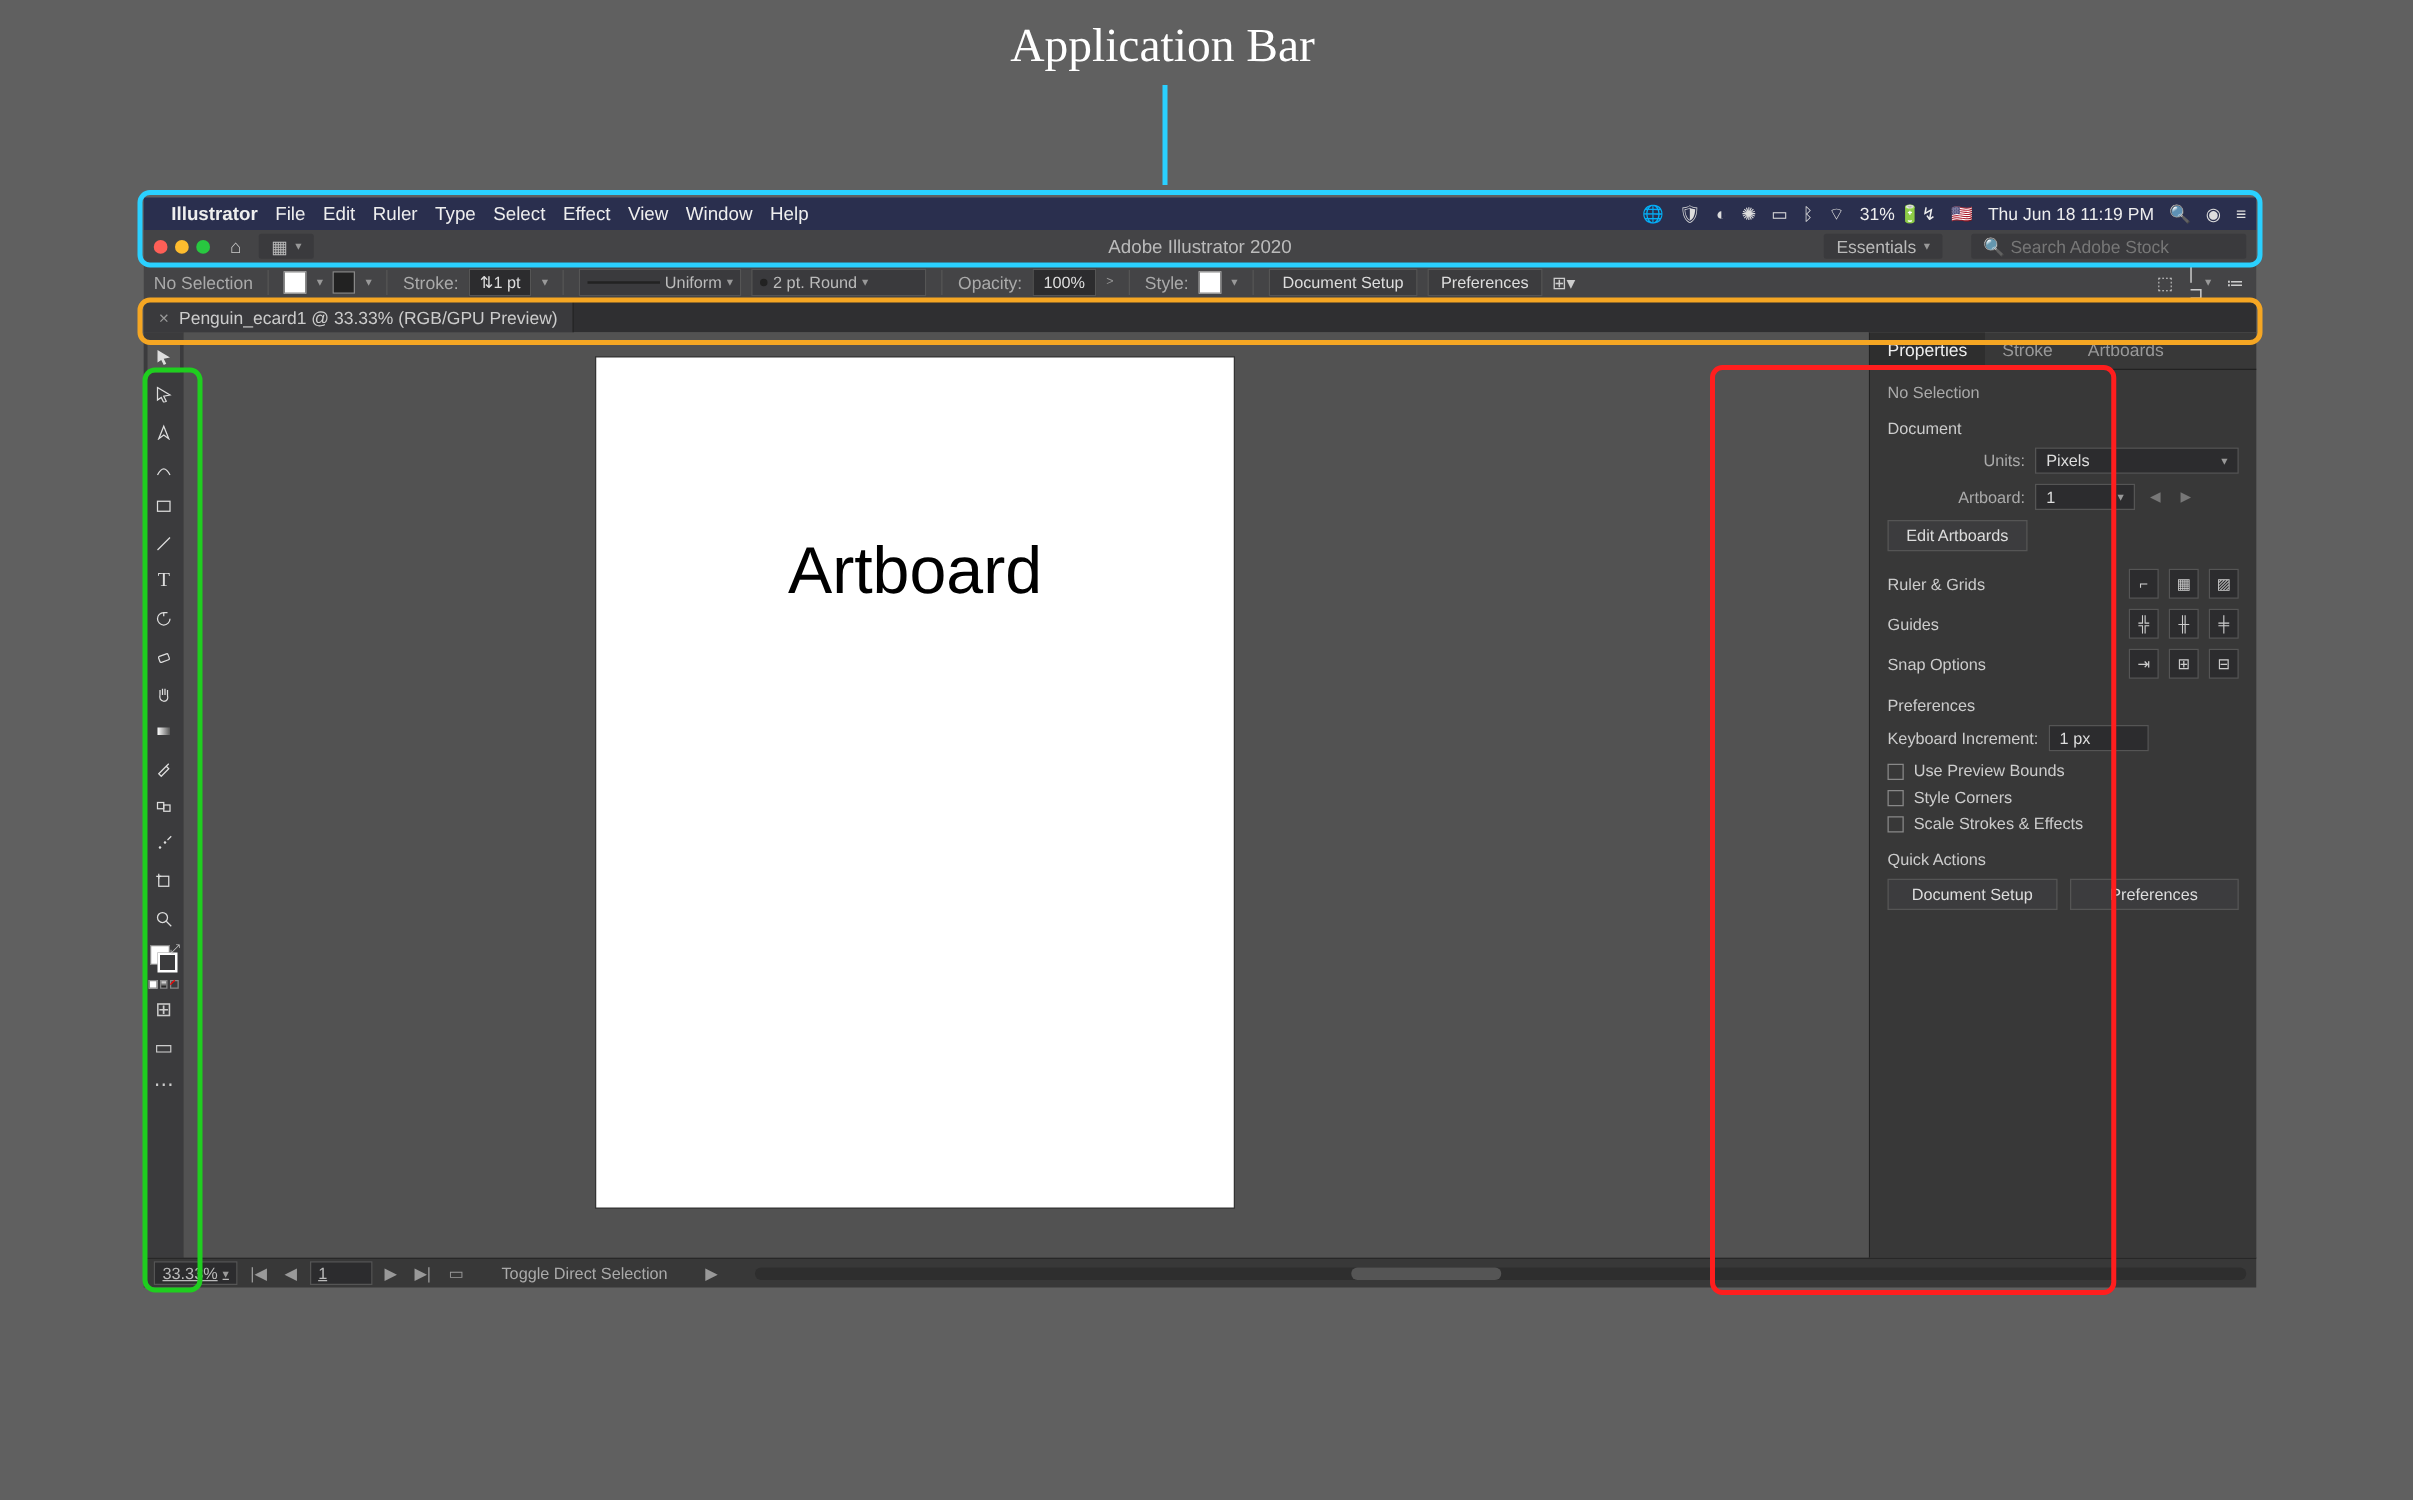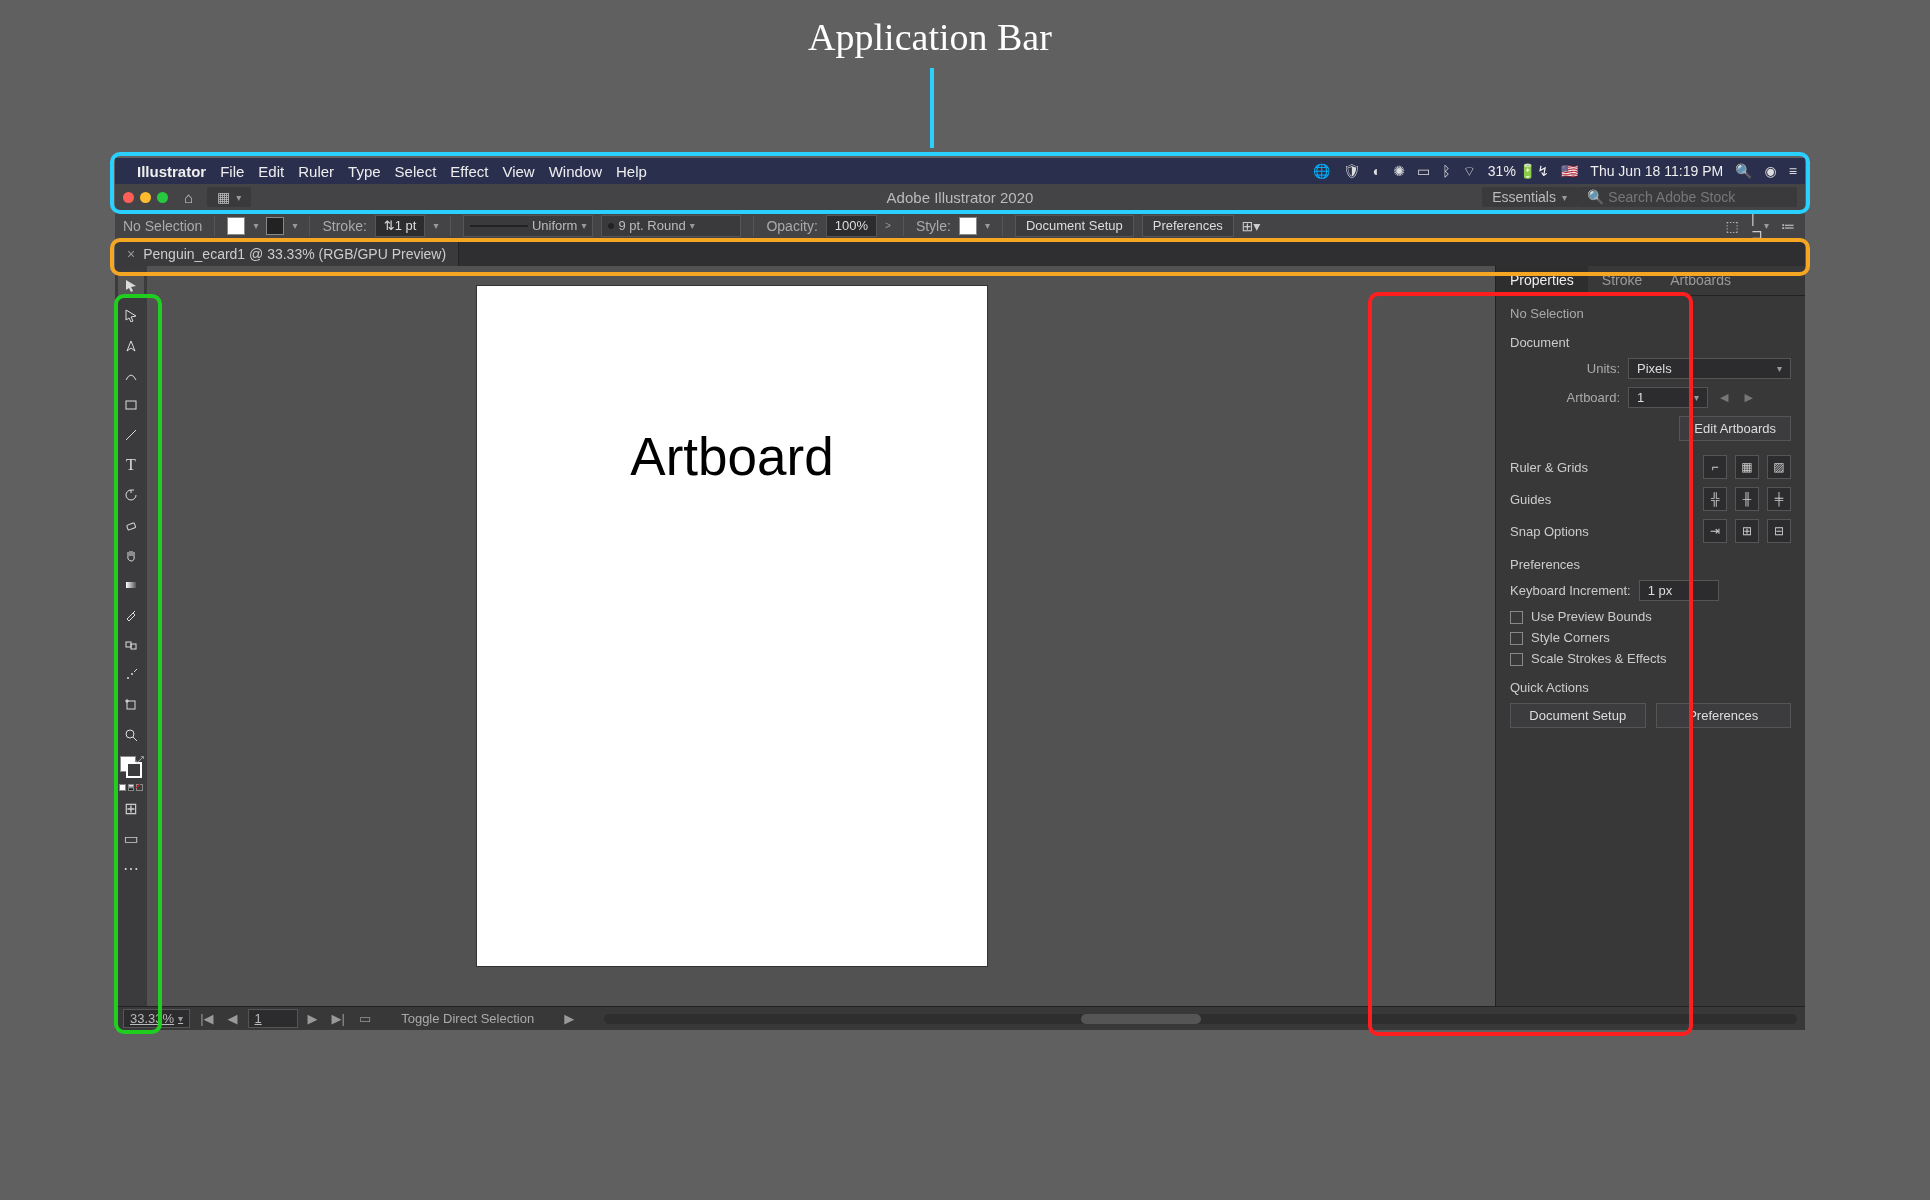"Essentials" .winbar .wsright { gap: 0 -> 23px }
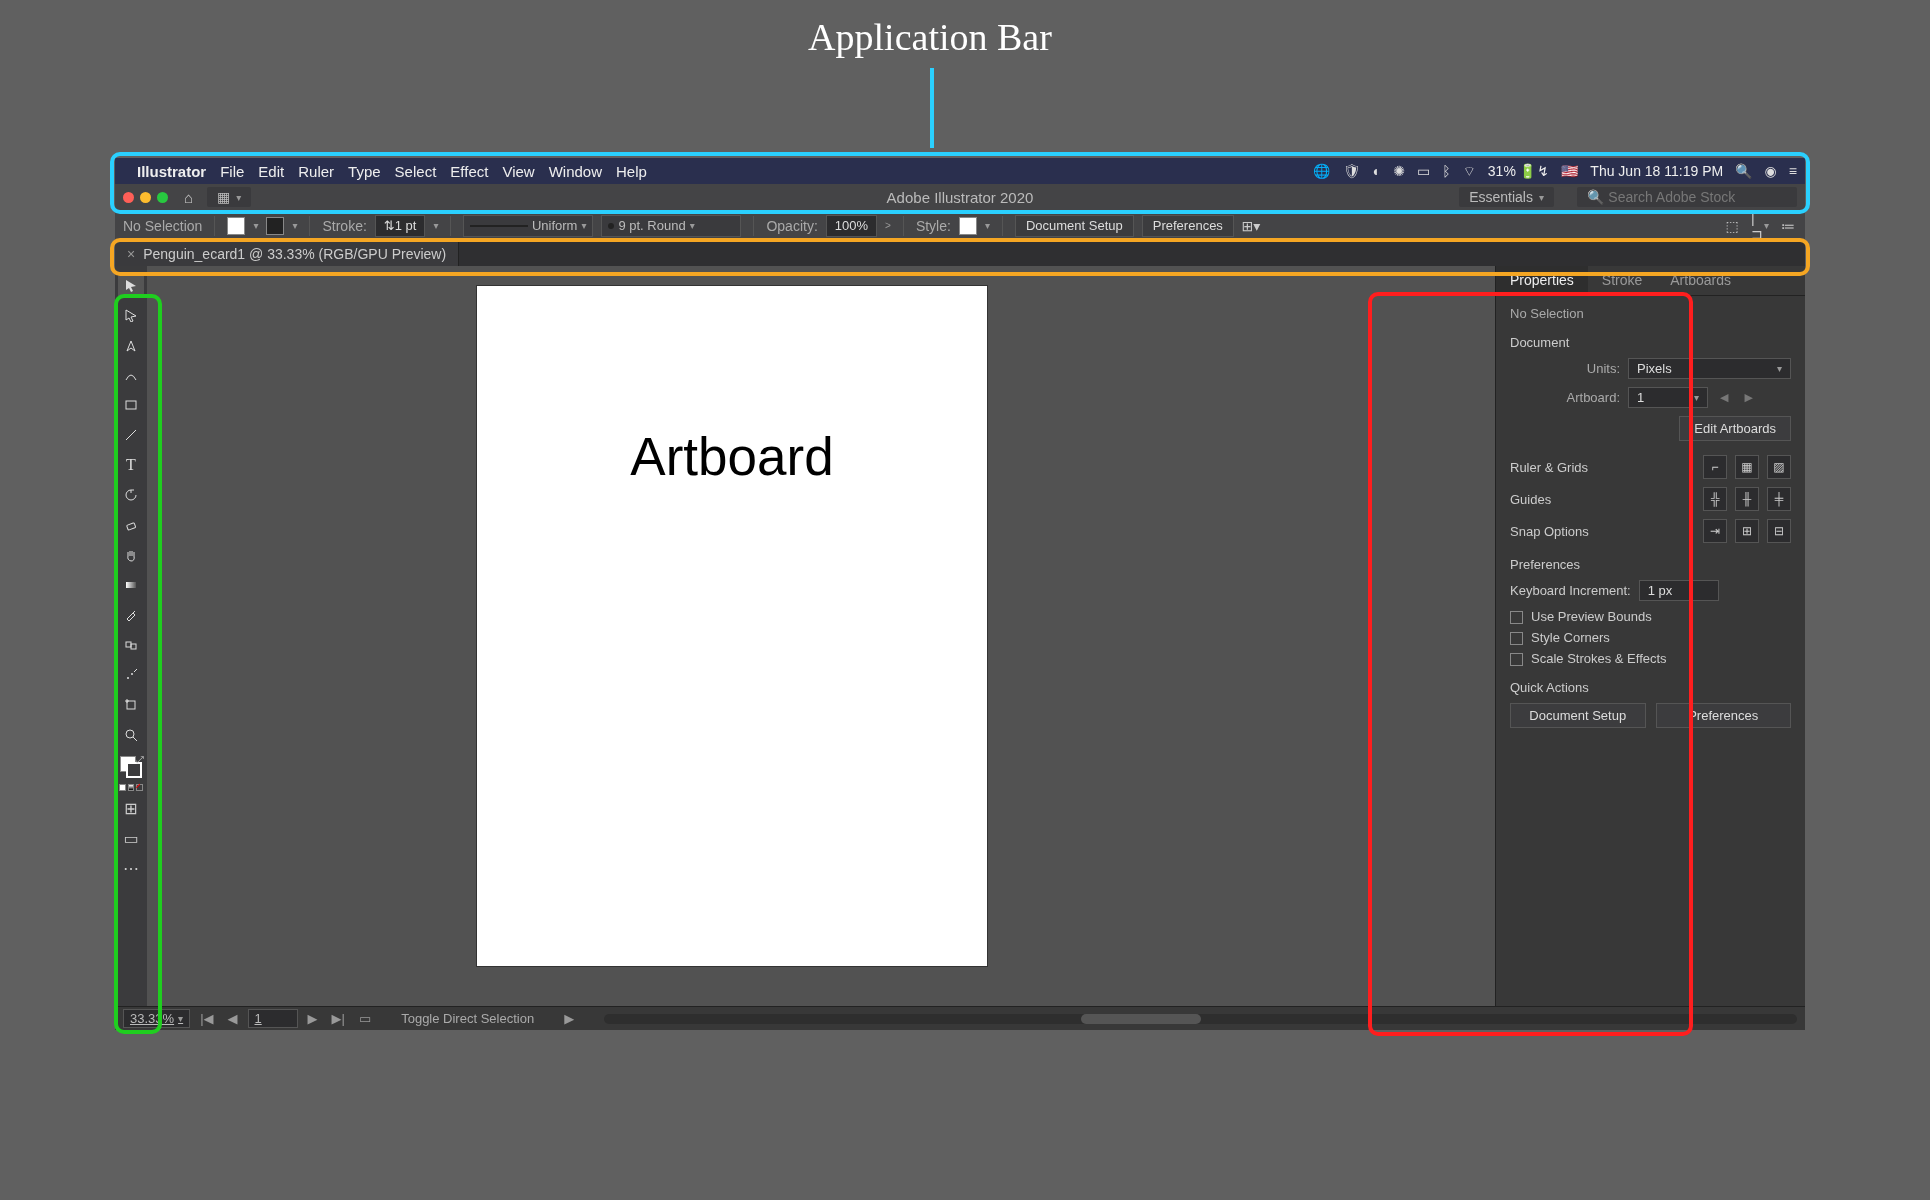"9 pt. Round" span { text: 9 -> 2 }
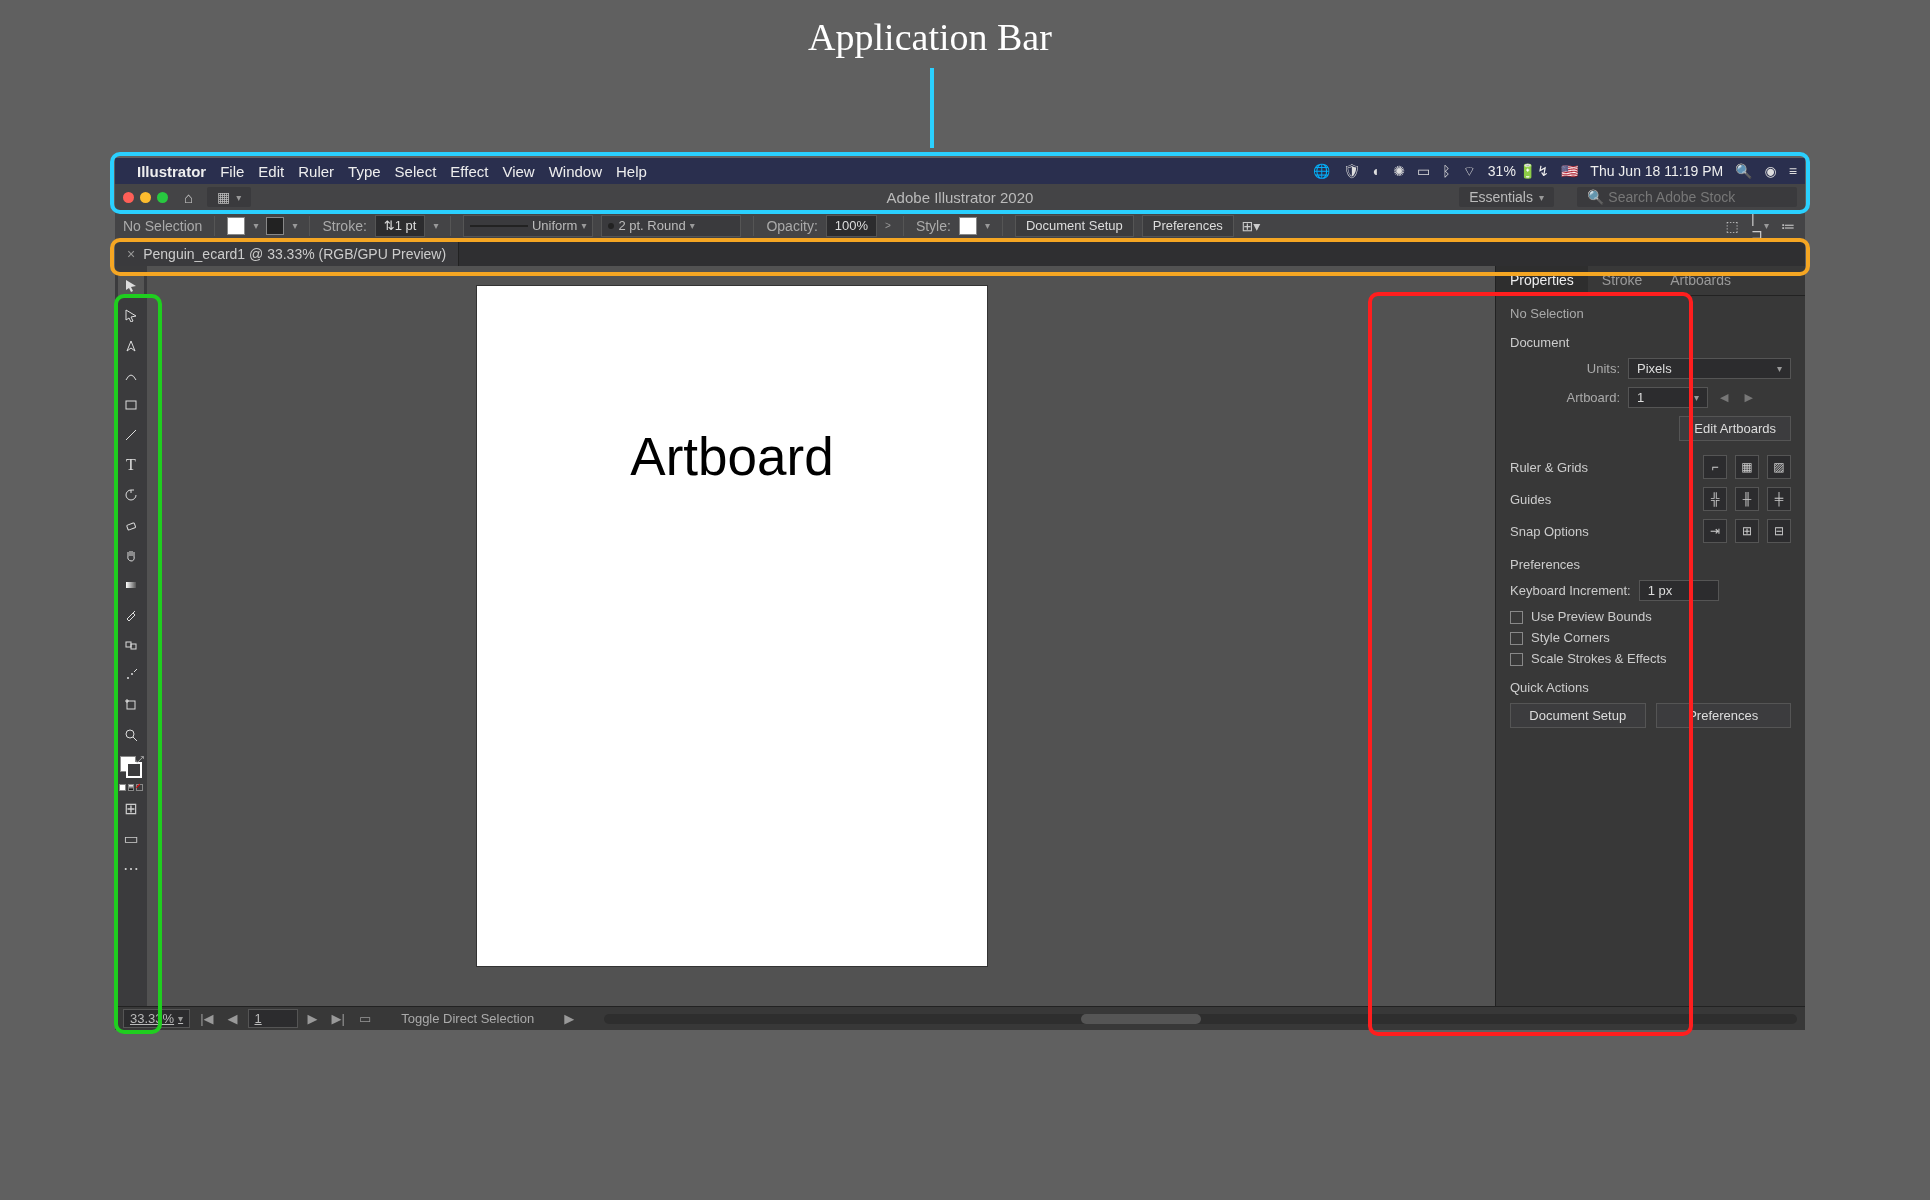"Edit Artboards" .pbtncenter { justify-content: flex-end -> flex-start }
